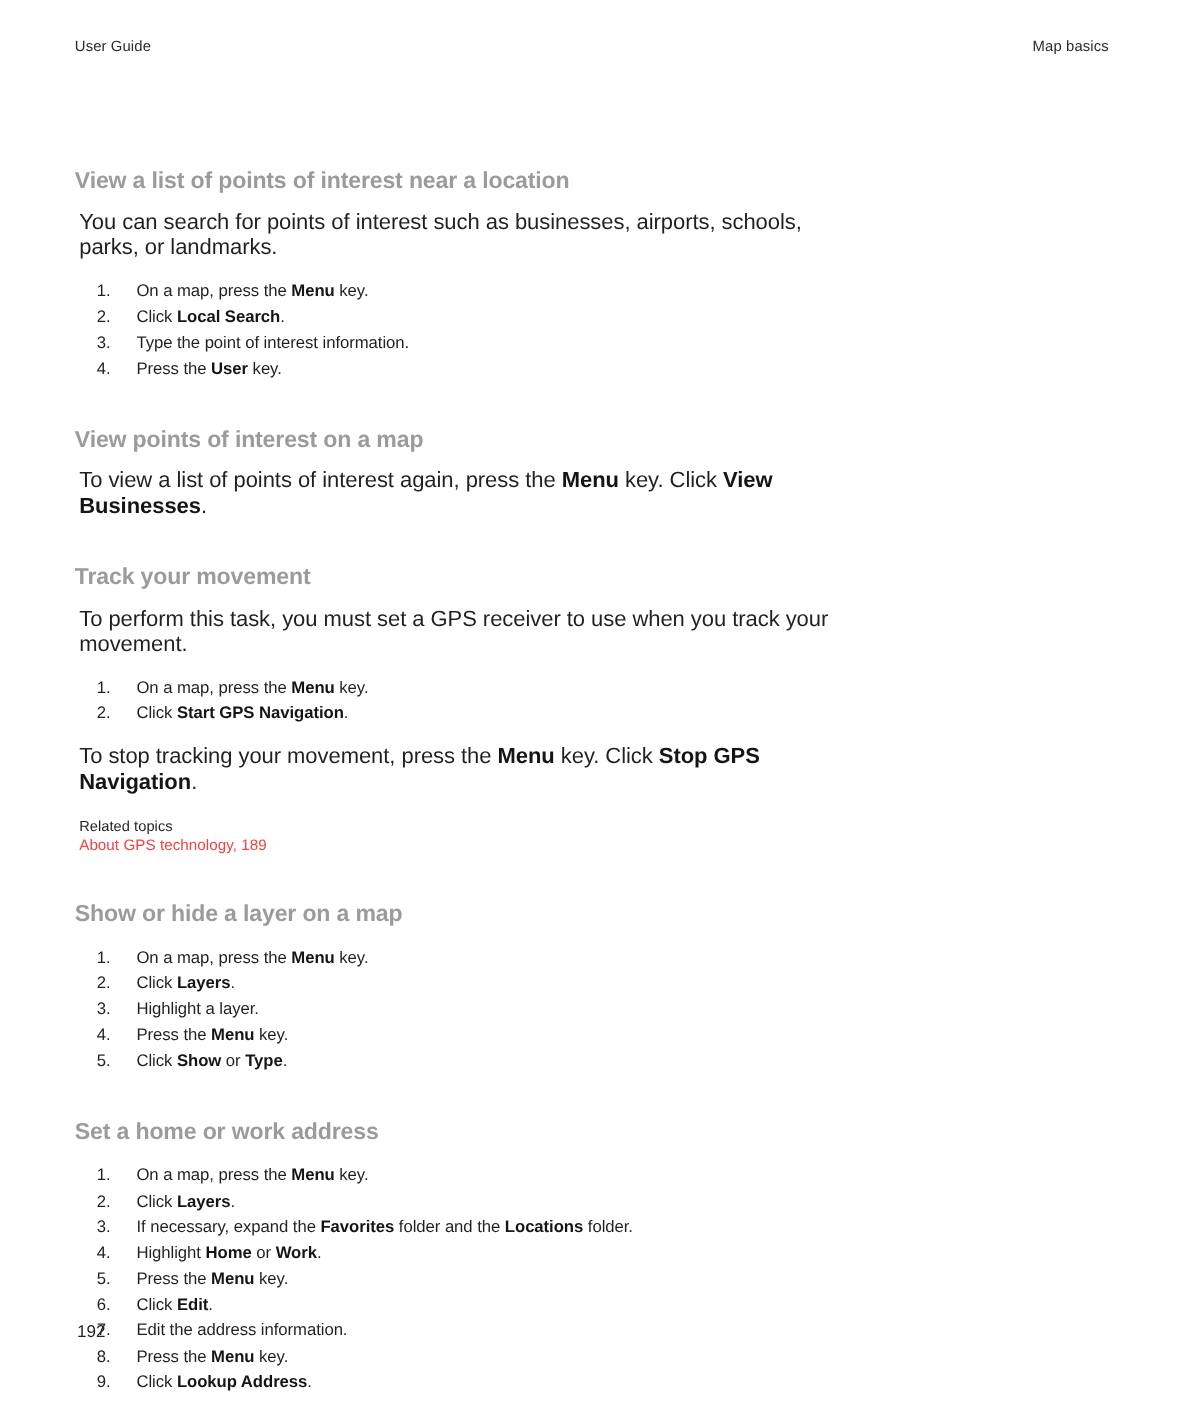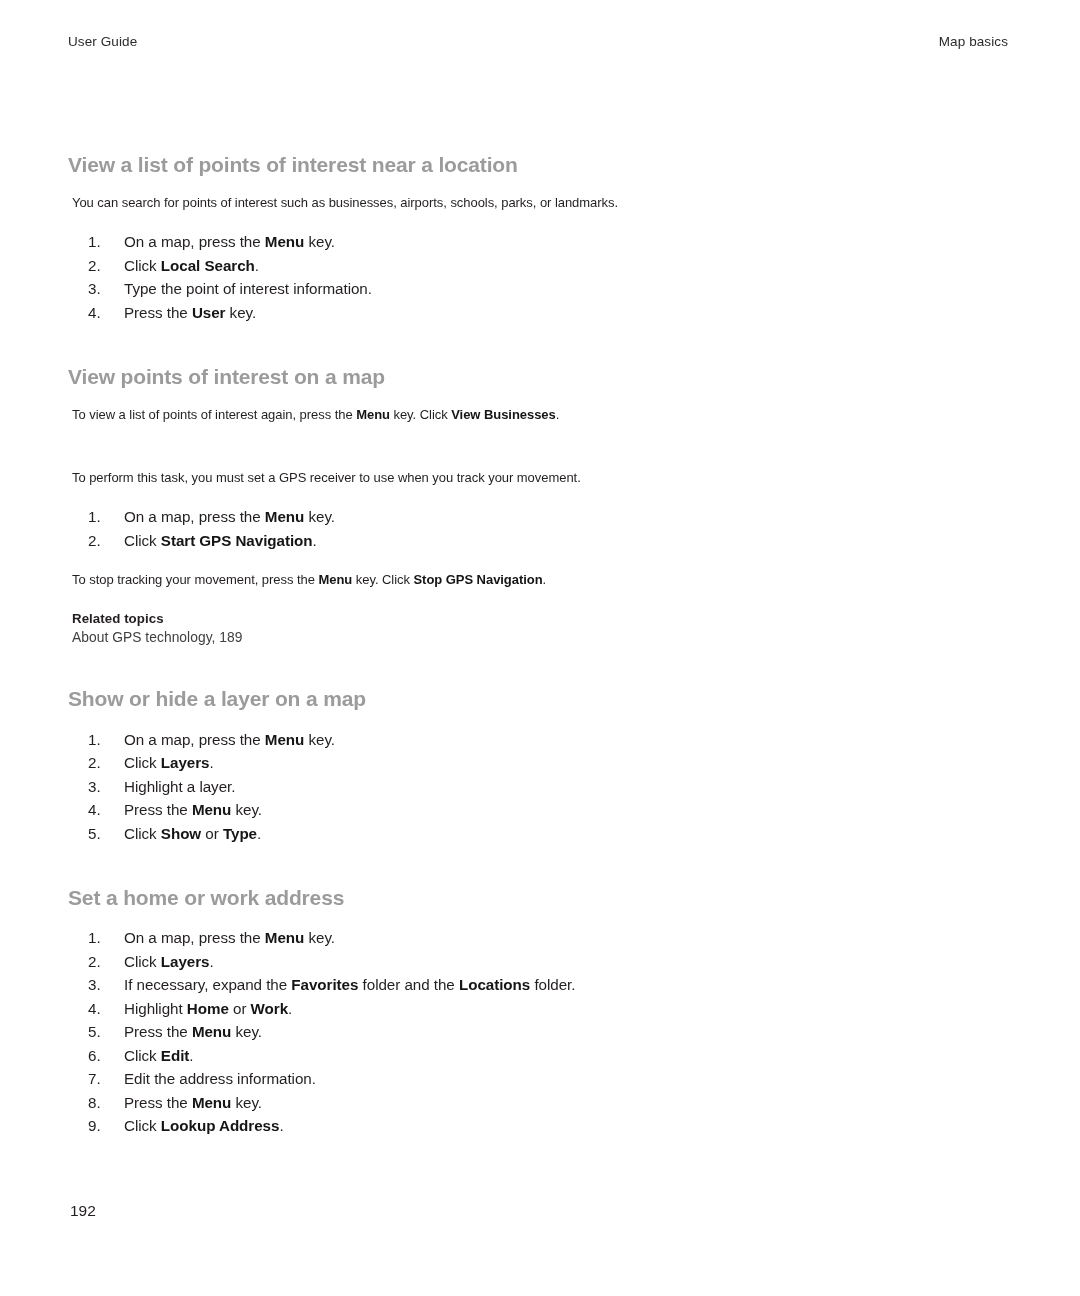"You can search for points" p.body-text { font-size: 13px -> 20px }
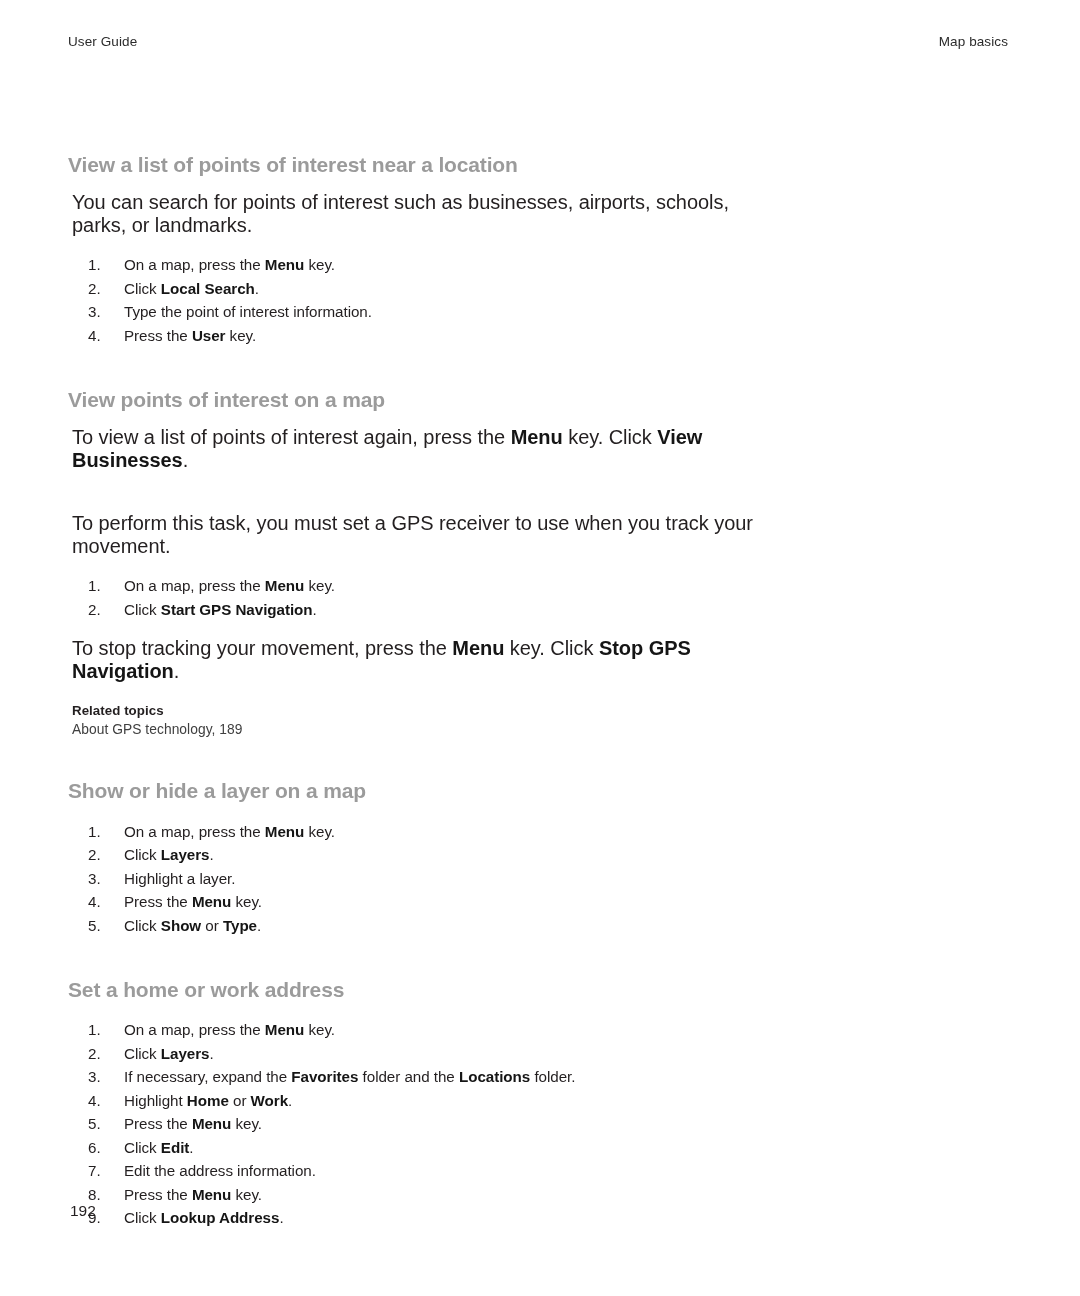"Track your movement" h2.section-heading { html: none -> <h2>Track your movement</h2> }
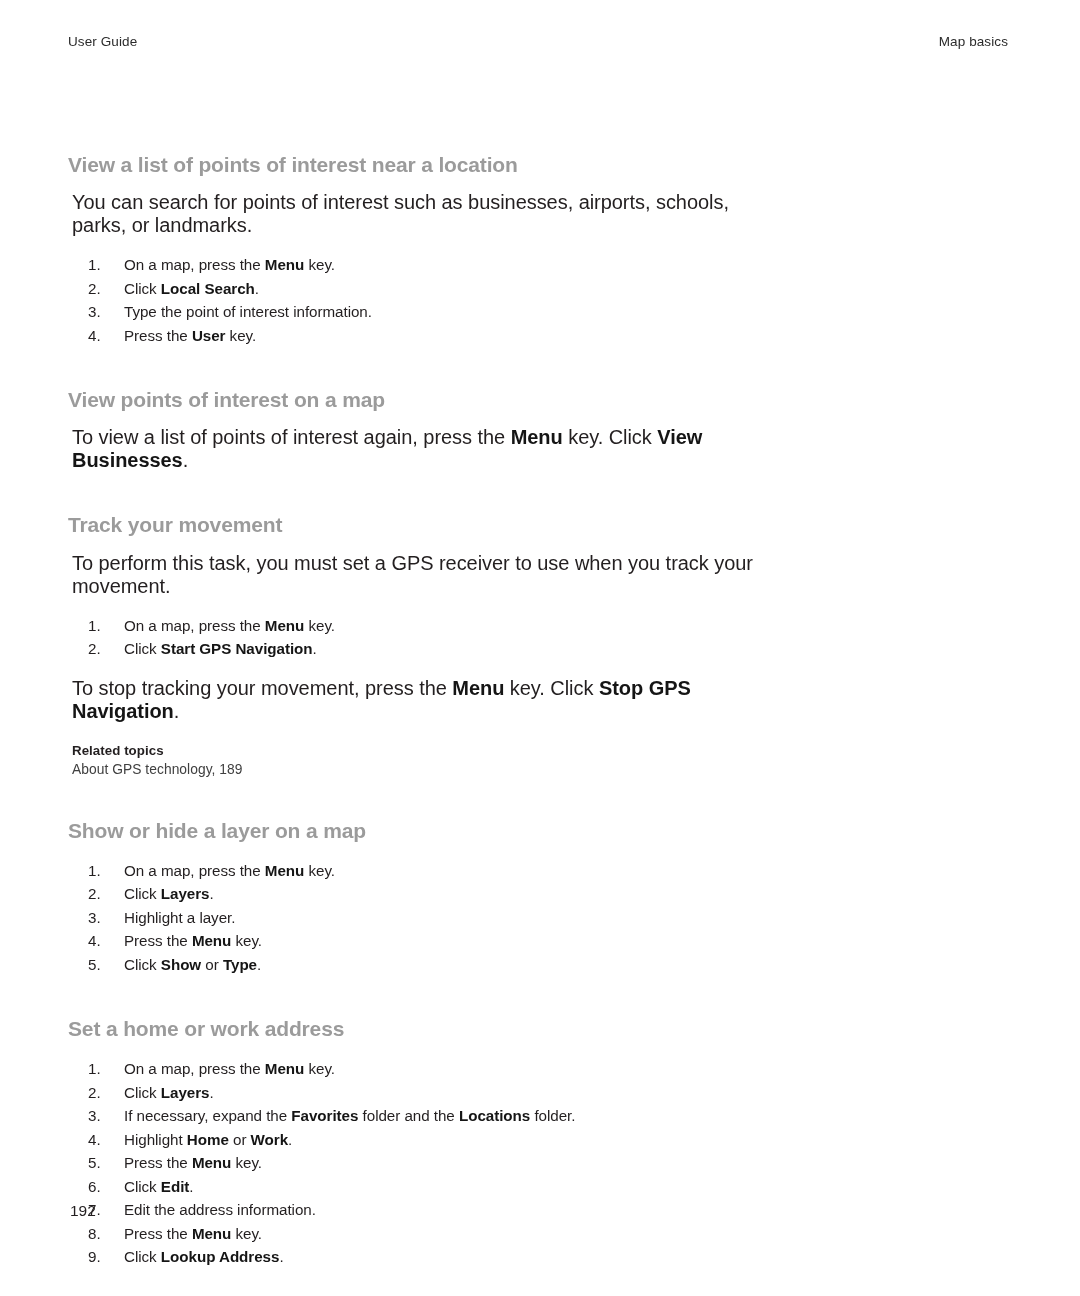"Related topics" .related-label { font-weight: bold -> normal }
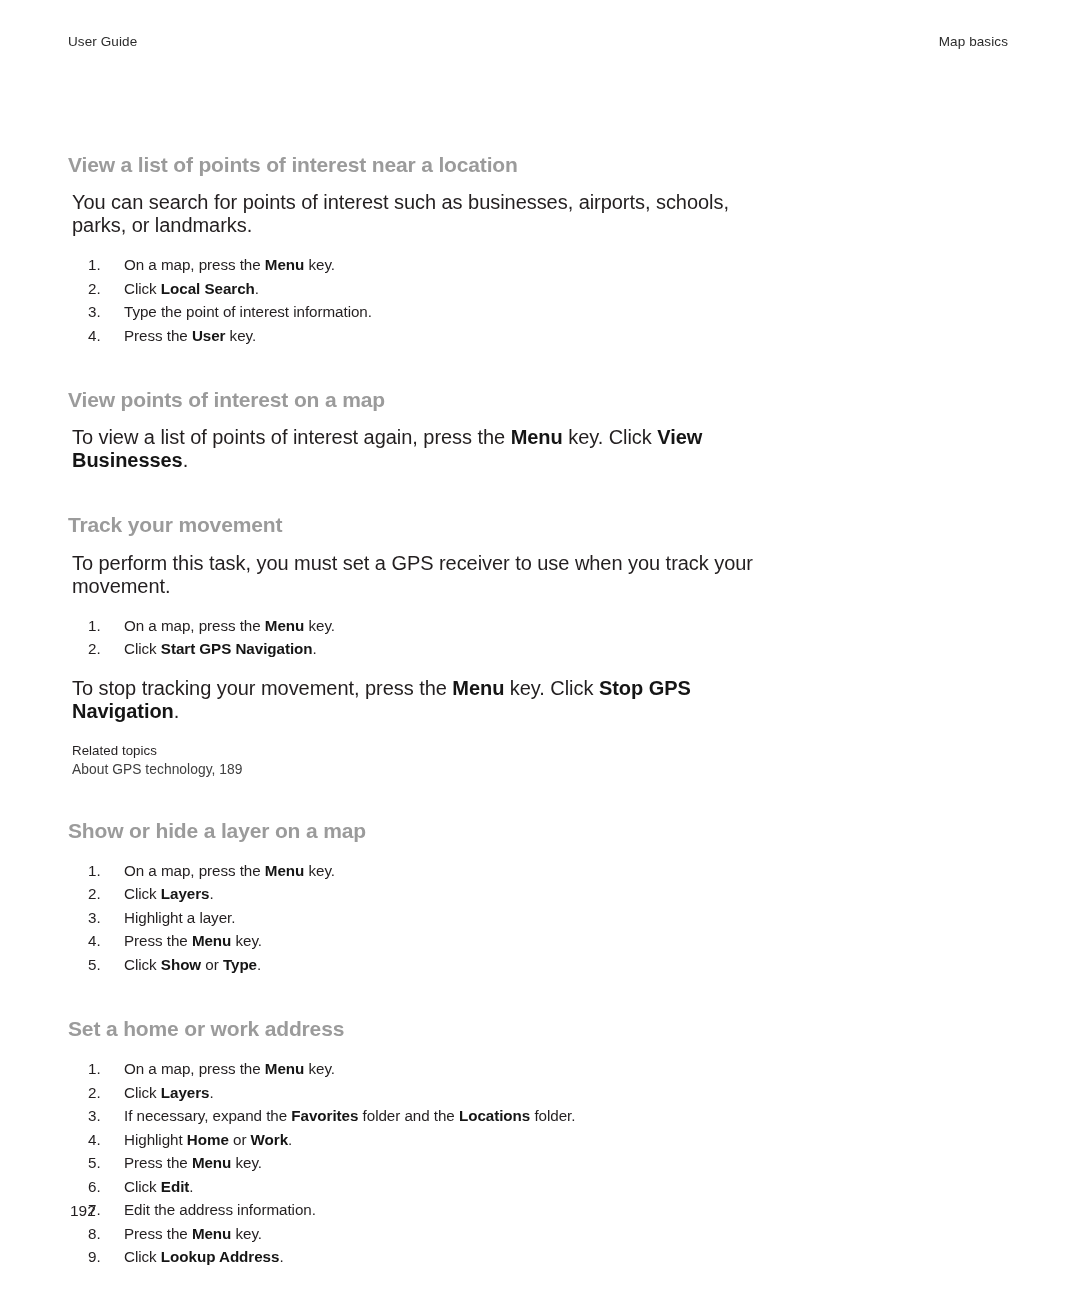"About GPS technology, 189" .related-link { color: #404040 -> #ef4444 }
